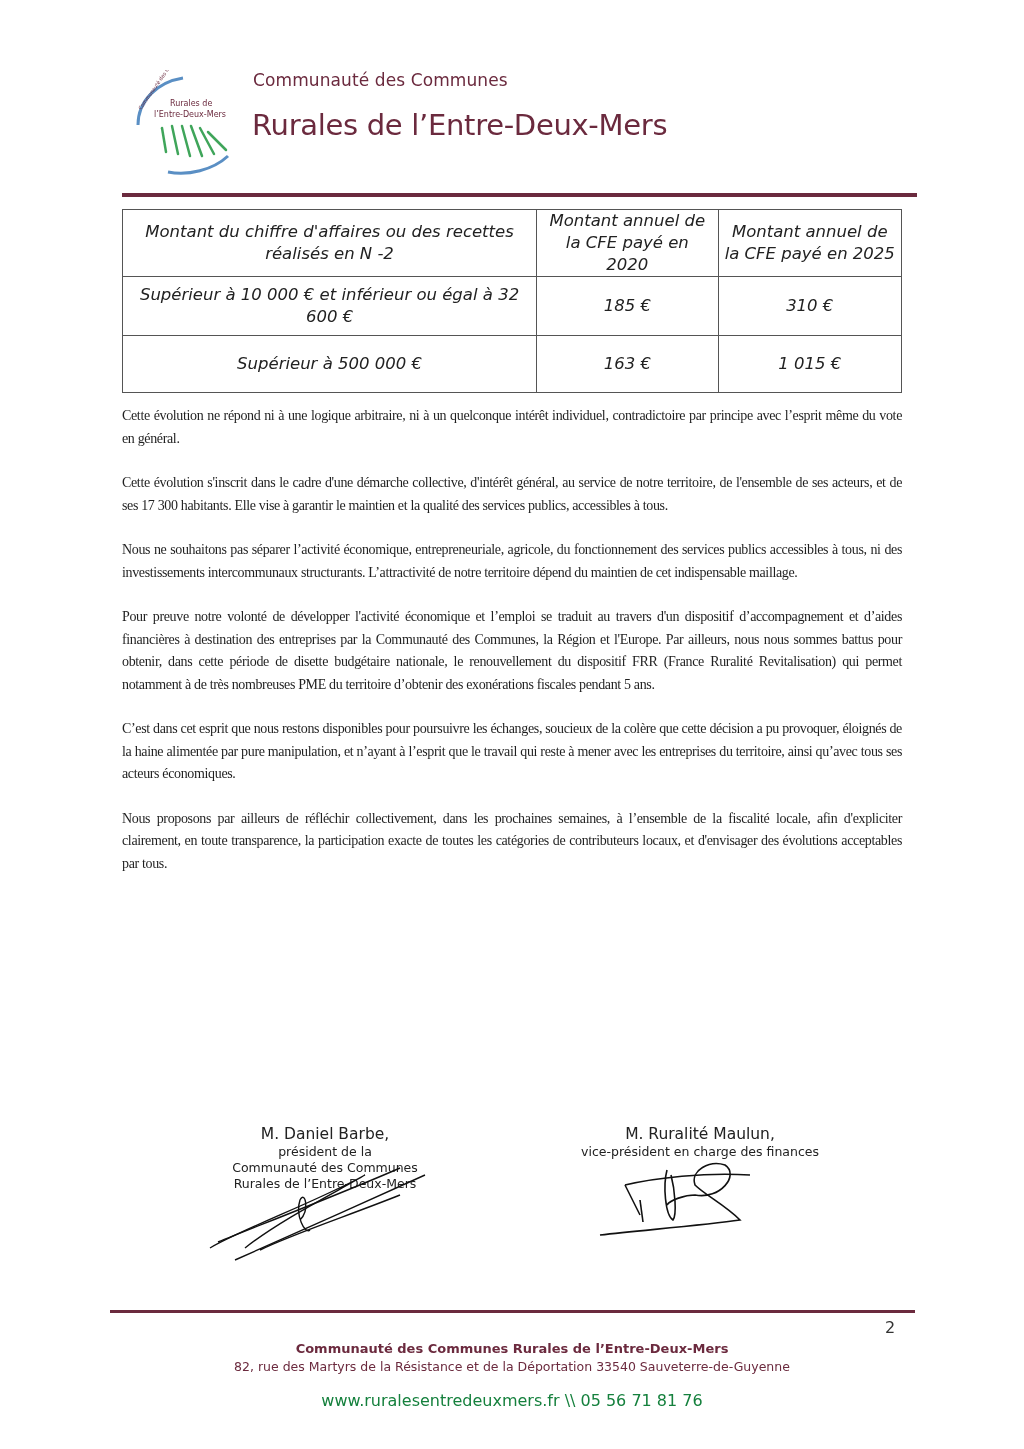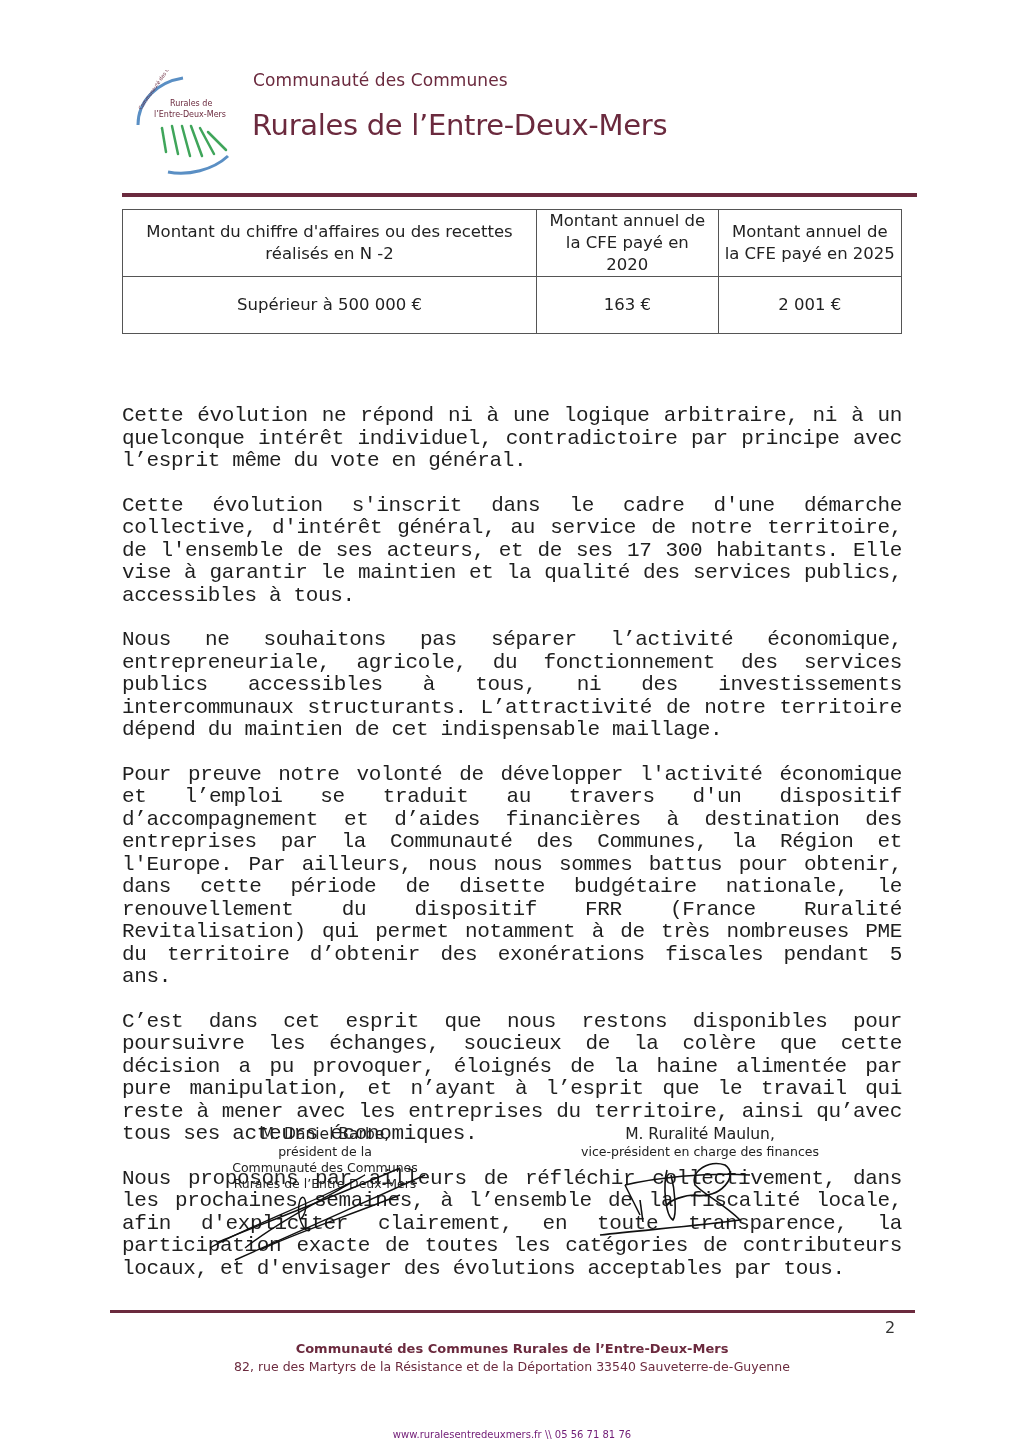"Montant du chiffre d'affaires ou" table.cfe { font-style: none -> italic }
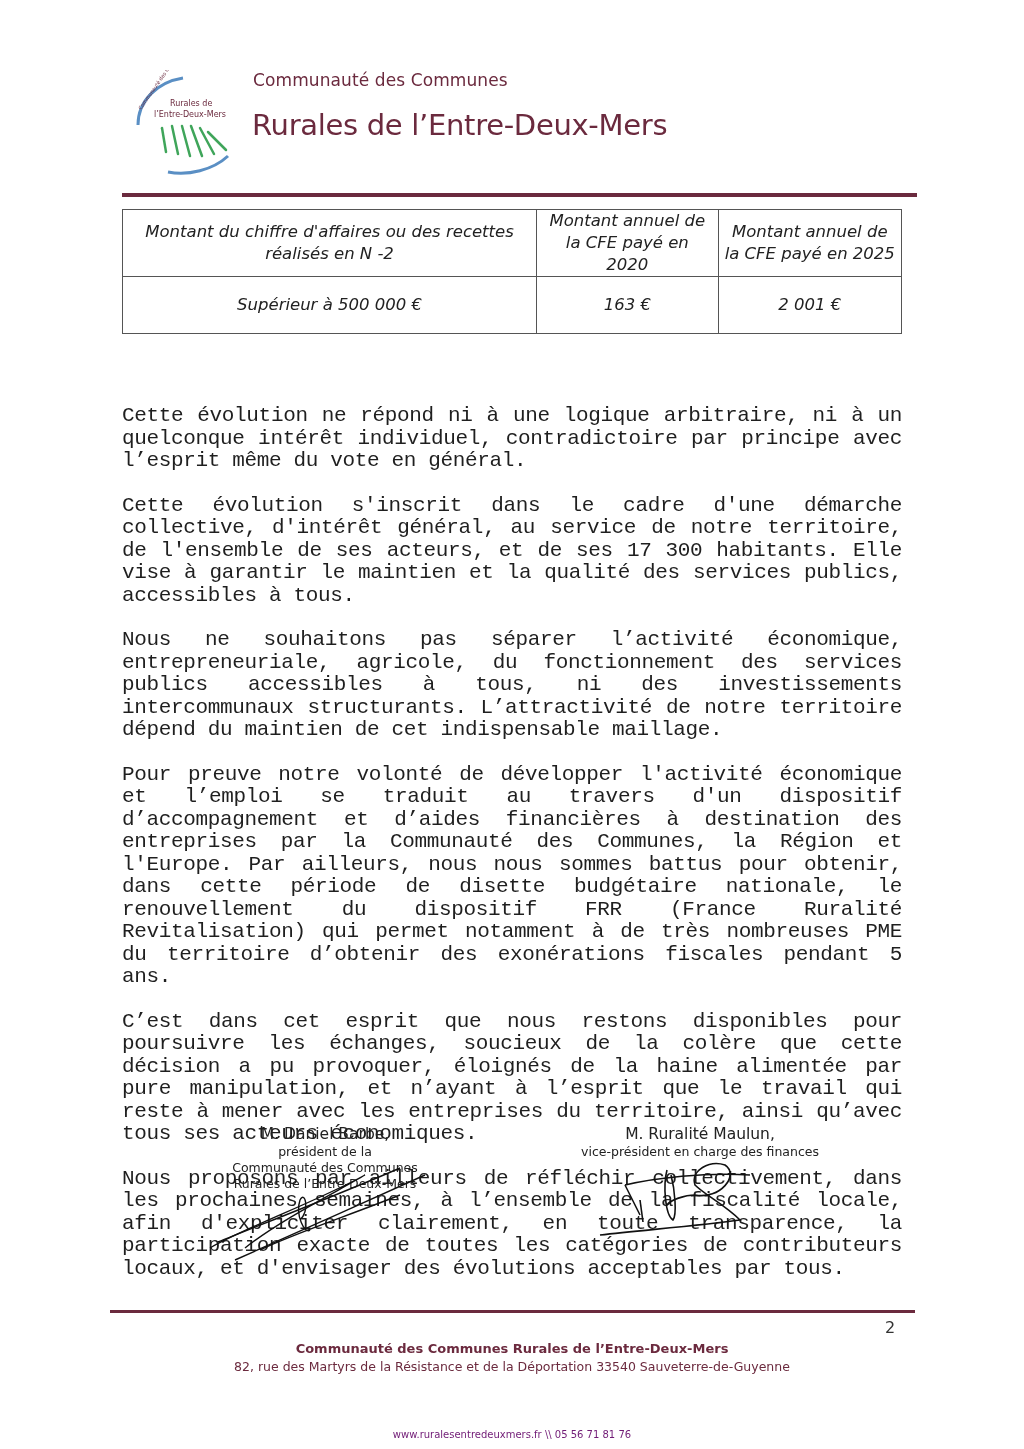"Supérieur à 10 000 €" tr.r1 { html: none -> <tr> <td>Supérieur à 10 000 € et inférieur ou égal à 32 600 €</td> <td>185 €</td> <td>310 €</td> </tr> }
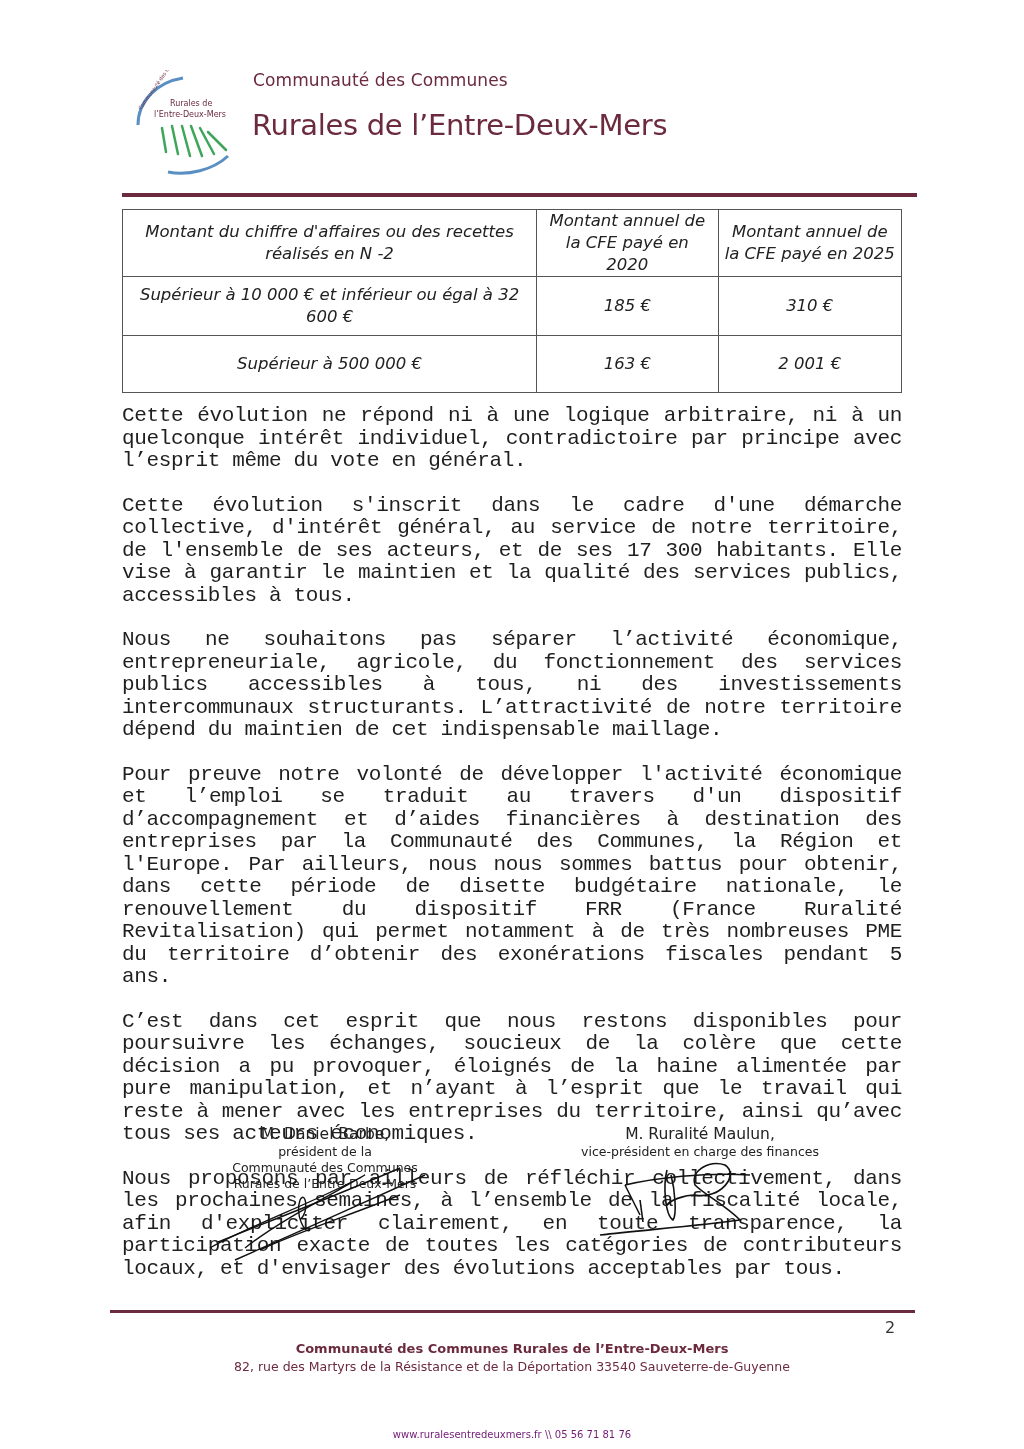"2 001 €" td { text: 2 001 -> 1 015 }
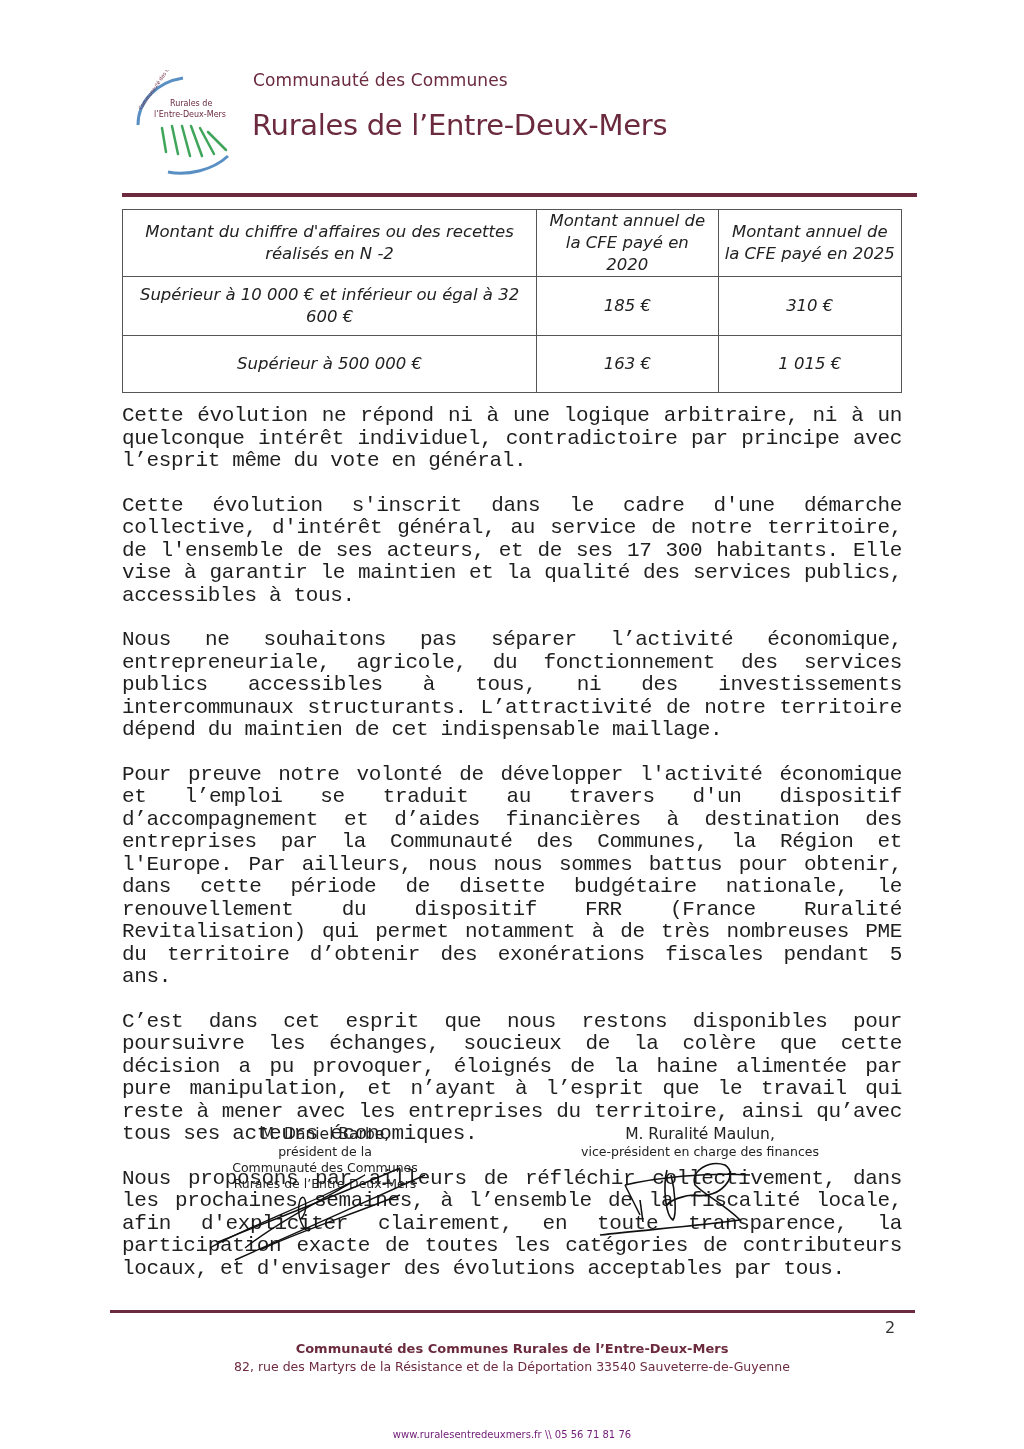"Cette évolution ne répond ni" .body { font-family: Liberation Mono, monospace -> Liberation Serif, serif; font-size: 21px -> 14px }
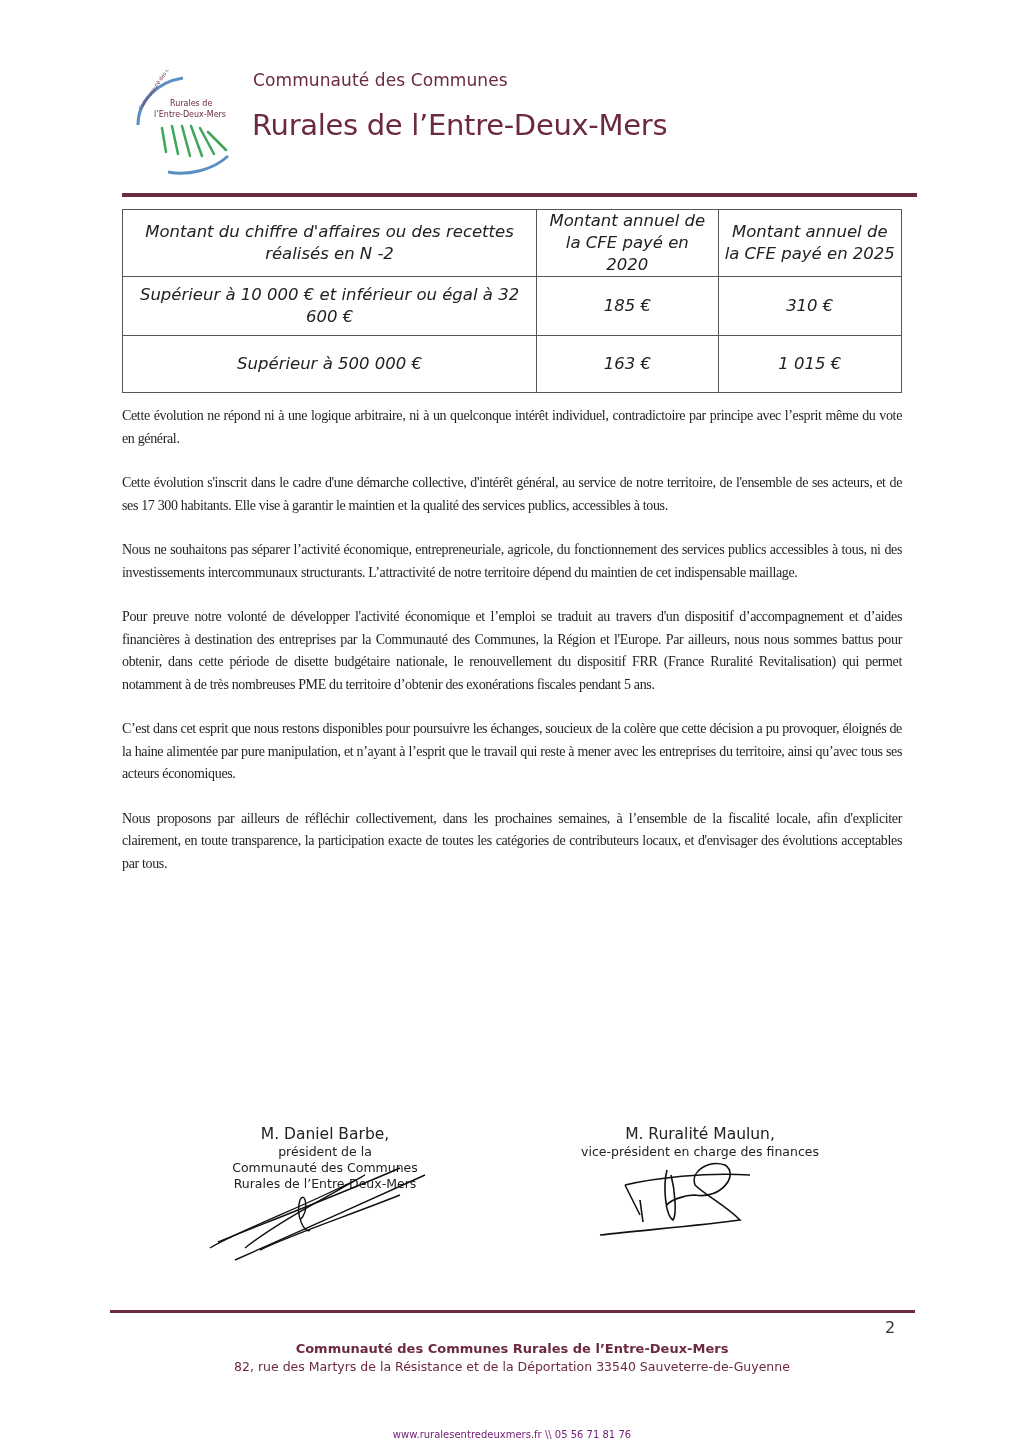"www.ruralesentredeuxmers.fr \\ 05 56 71" .foot3 { color: #701a75 -> #15803d; font-size: 10px -> 16px; top: 1429px -> 1391px }
